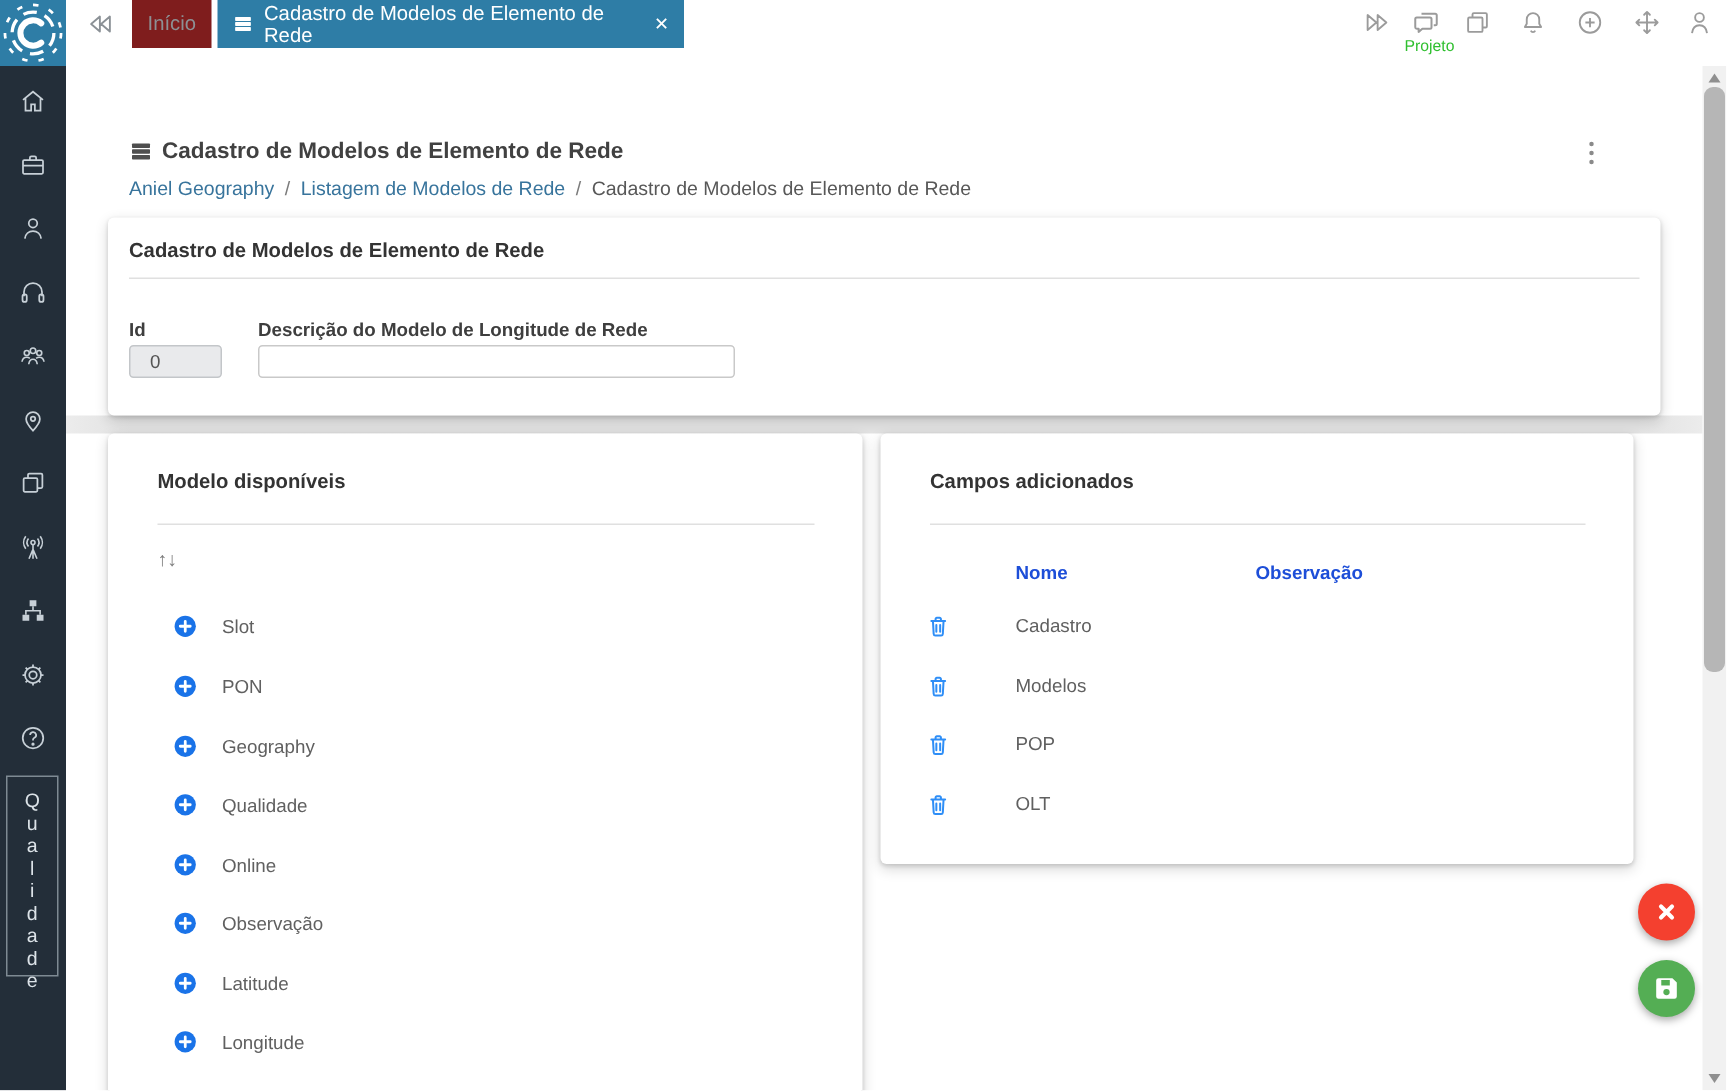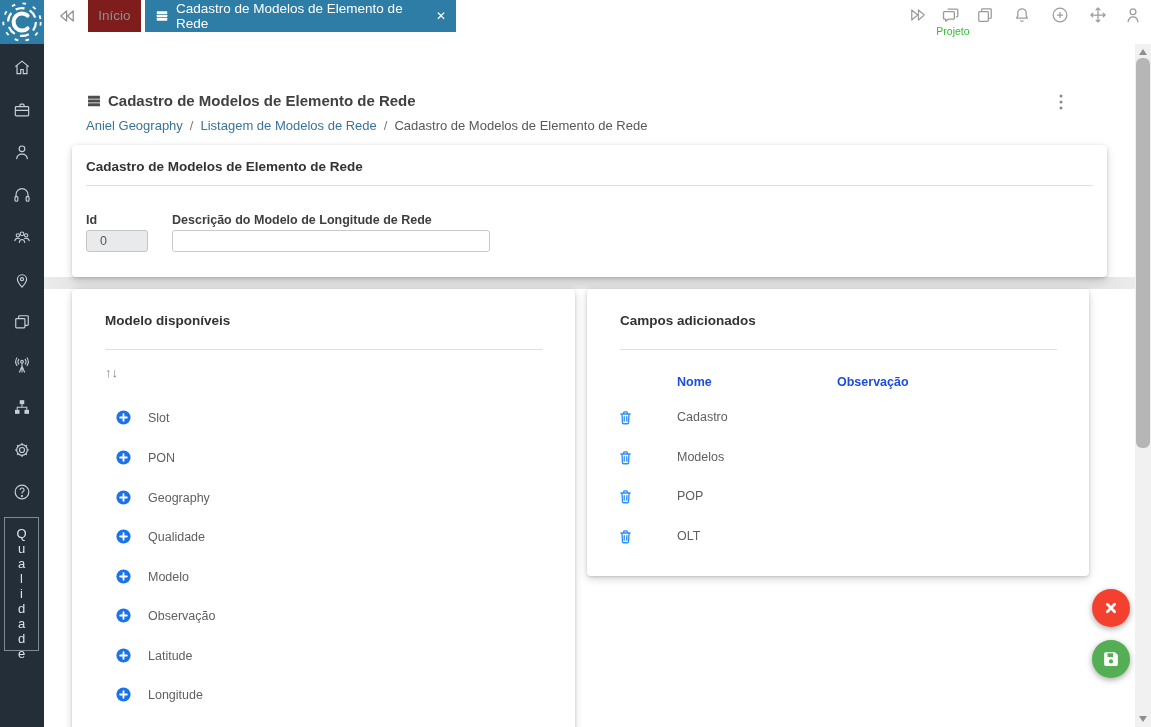"Modelo" span.row-lbl { text: Modelo -> Online }
